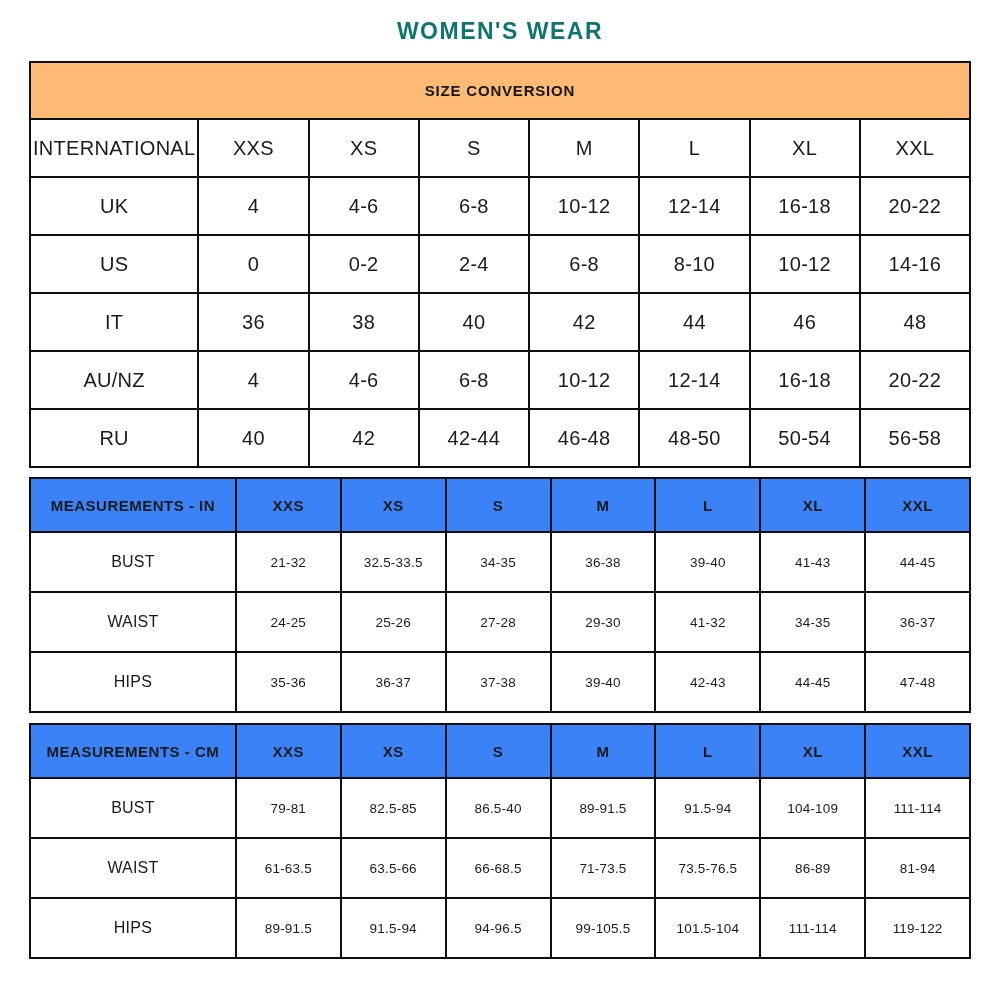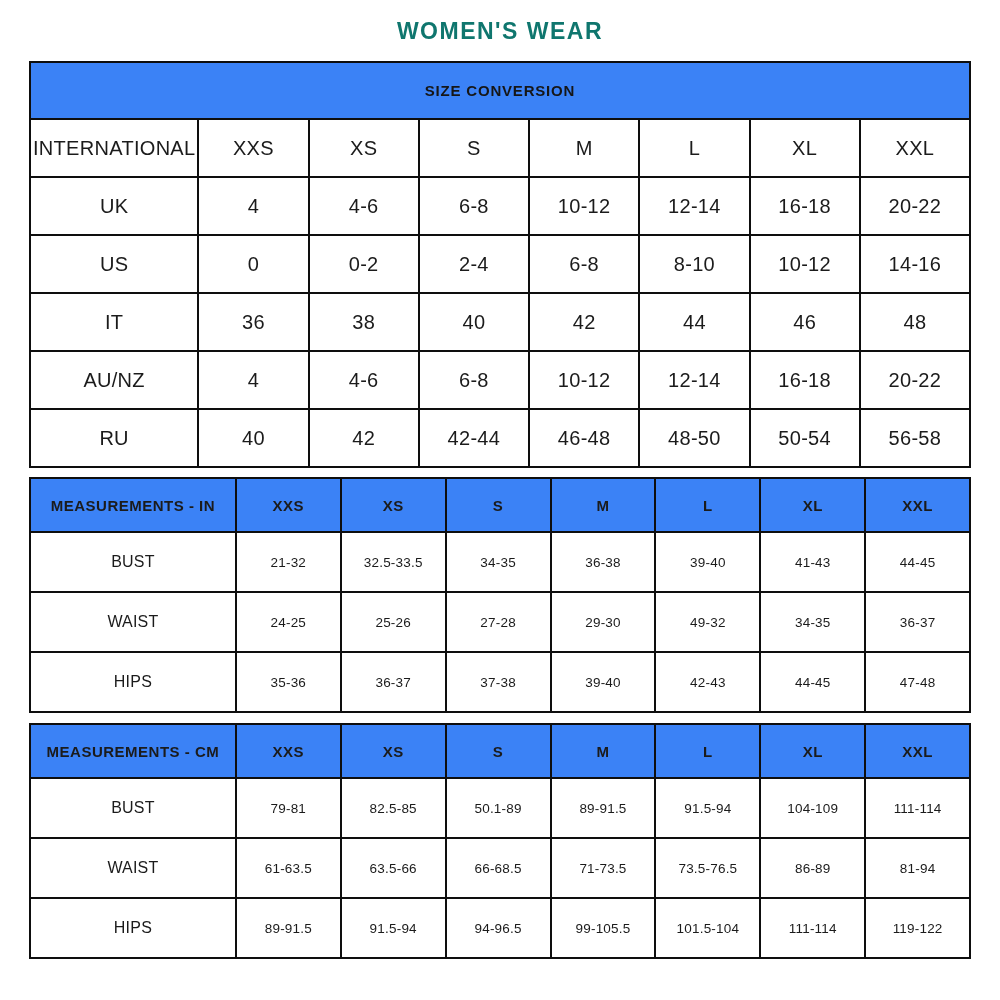"SIZE CONVERSION" .banner { background: #3b82f6 -> #fdba74 }
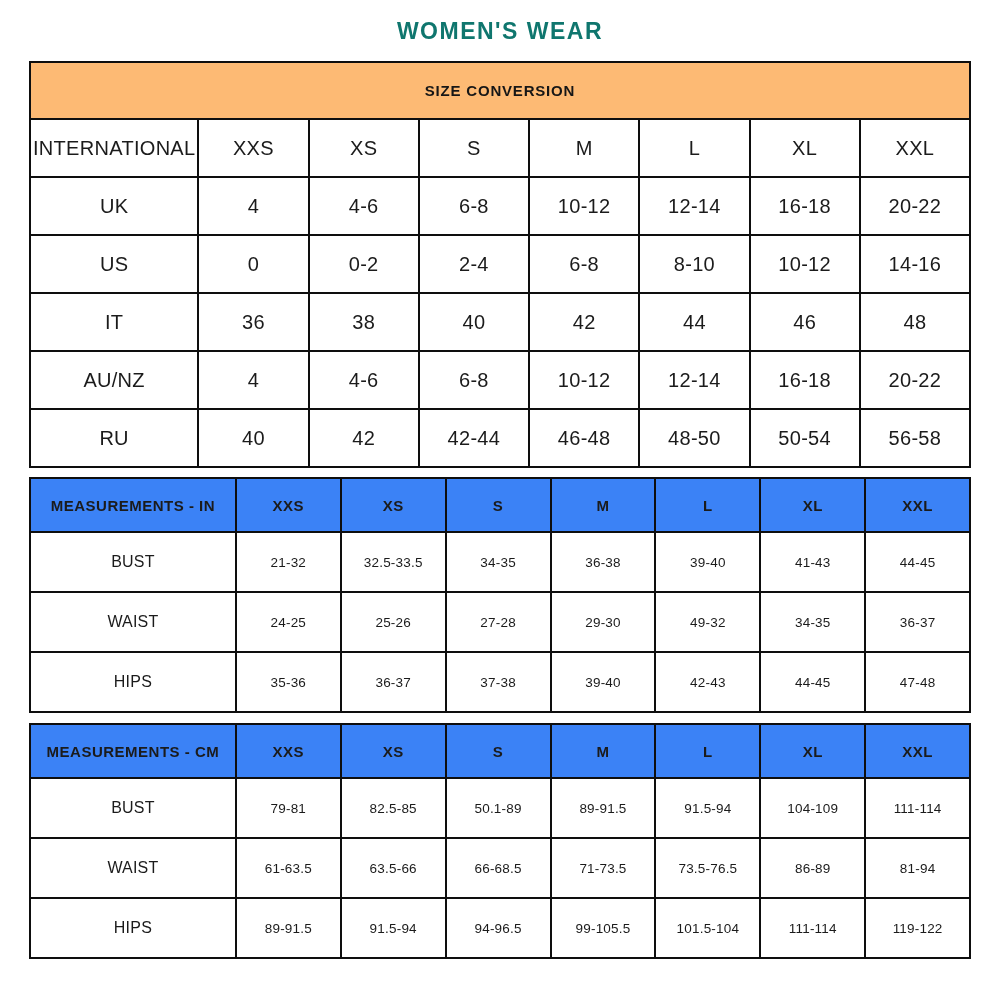"49-32" td { text: 49-32 -> 41-32 }
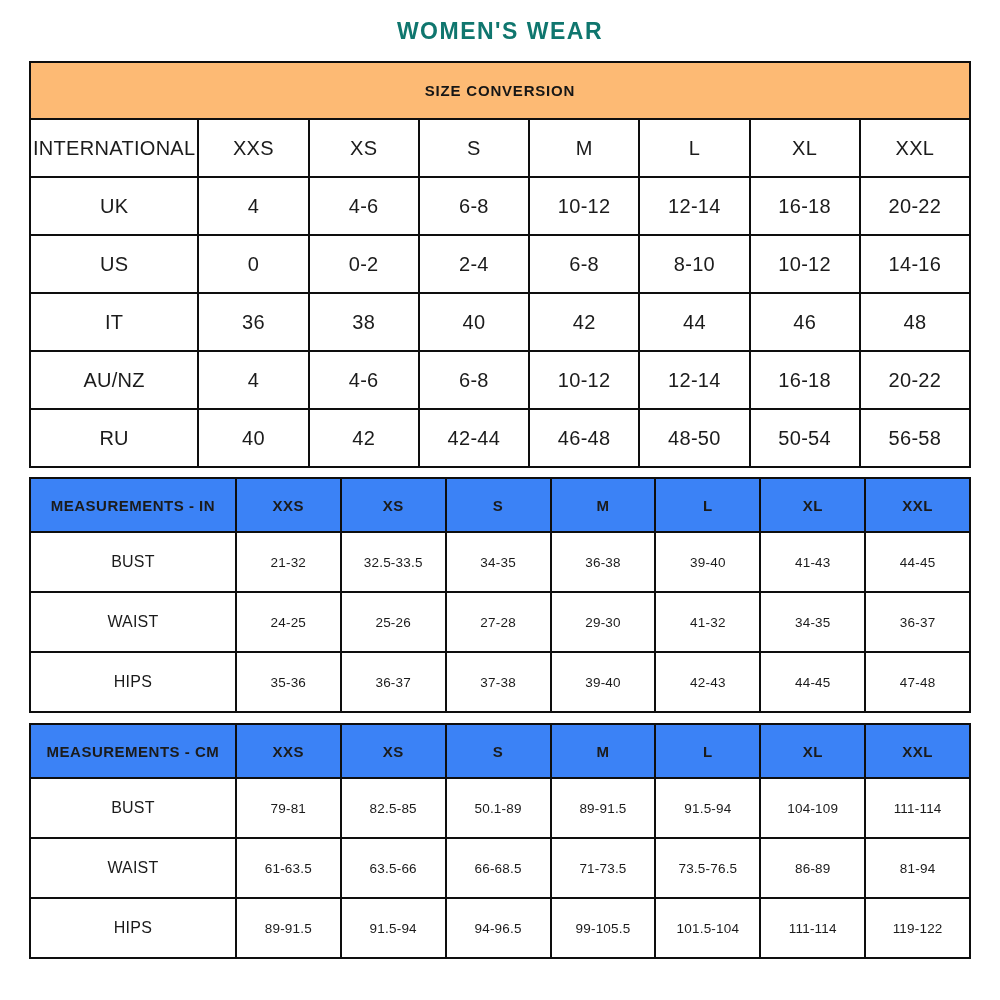"50.1-89" td { text: 50.1-89 -> 86.5-40 }
